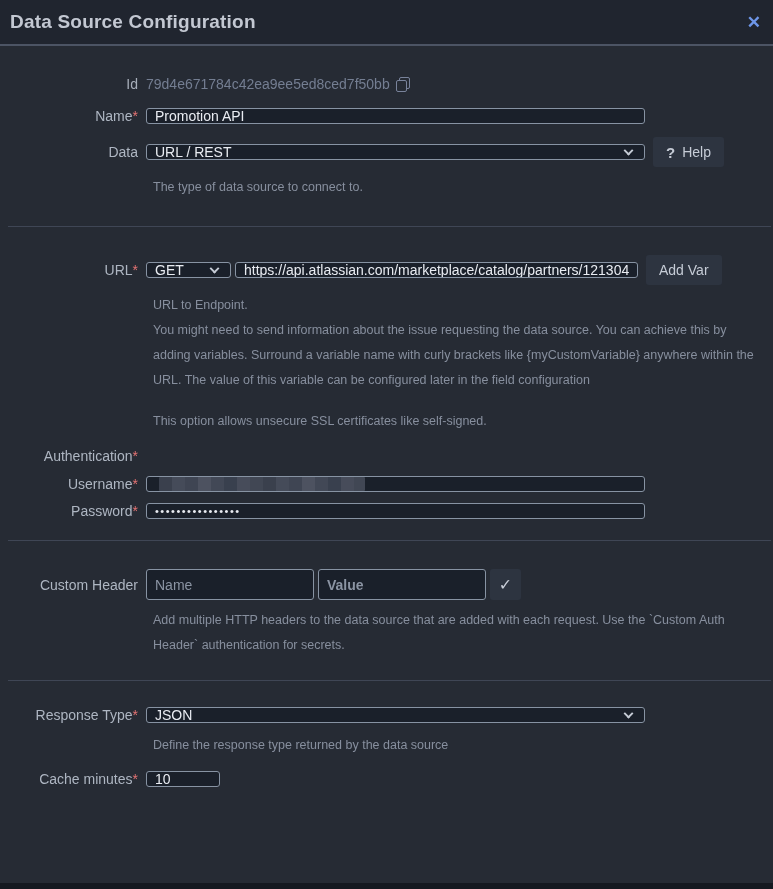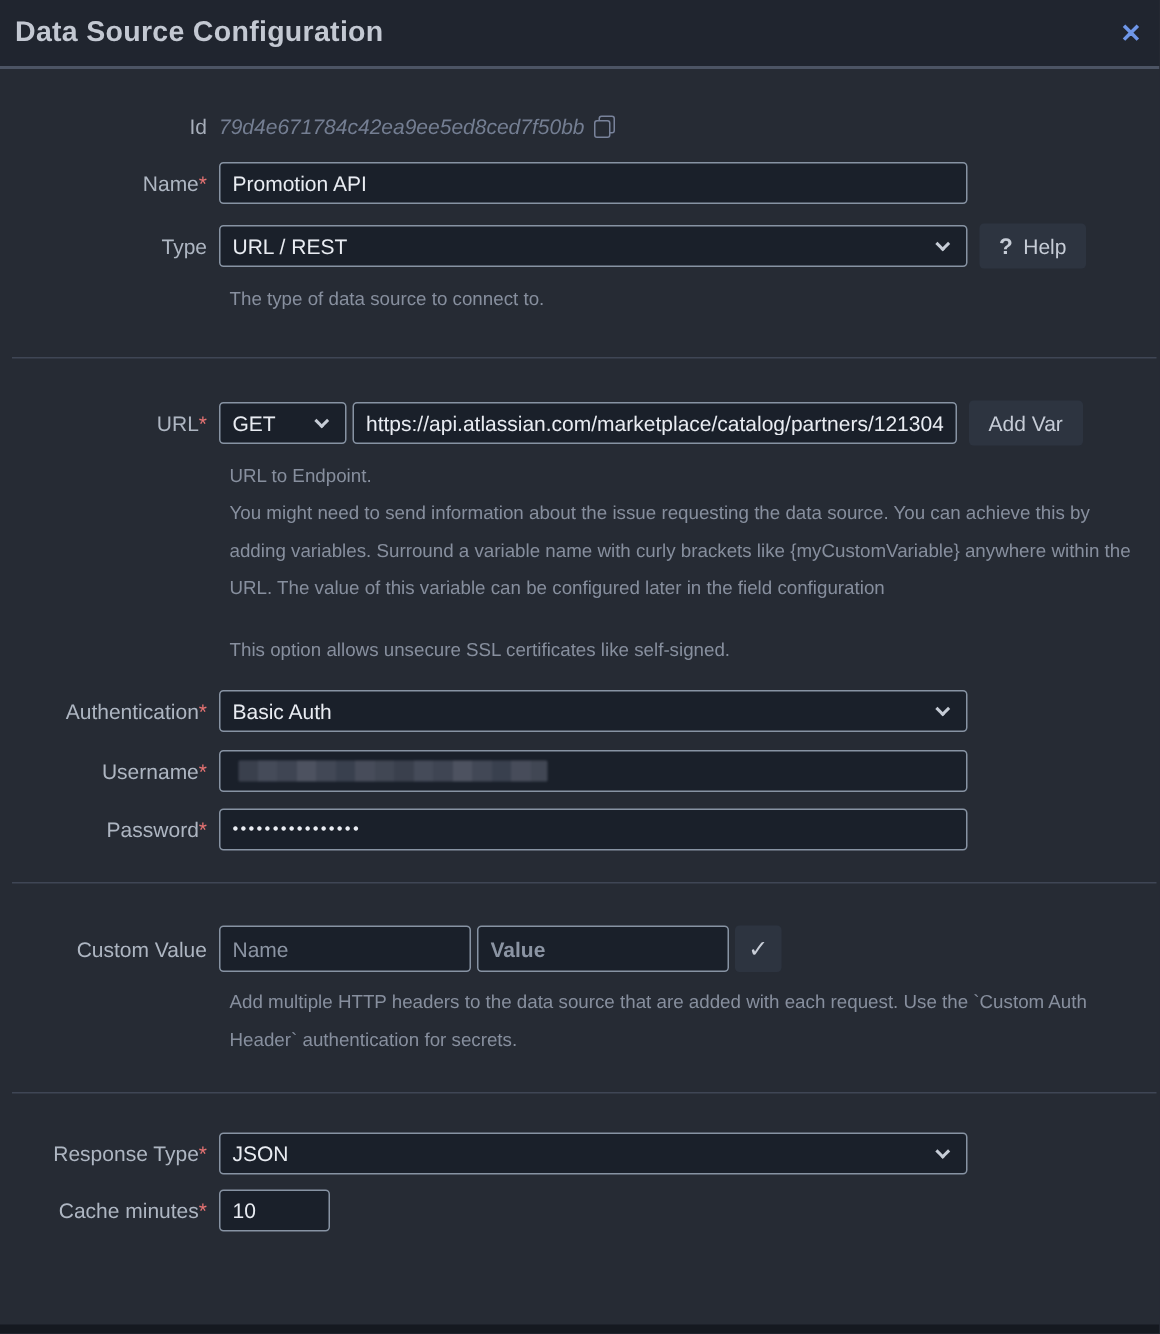"79d4e671784c42ea9ee5ed8ced7f50bb" .id-value { font-style: italic -> none }
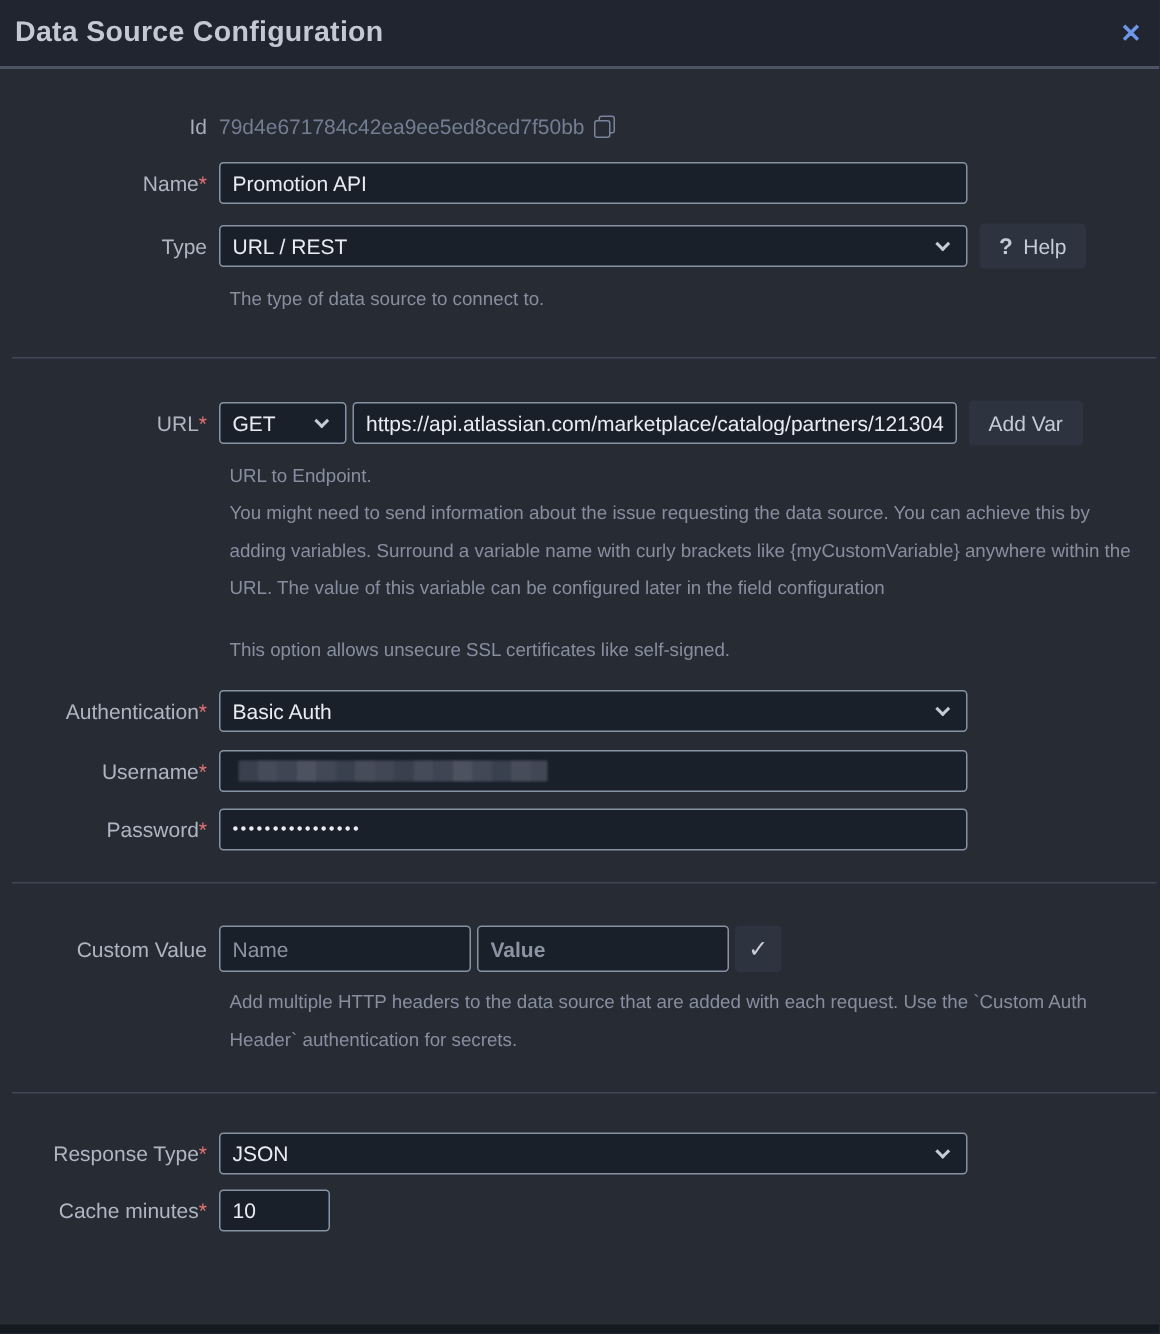"Promotion API" .txt-input, .sel { height: 28px -> 16px }
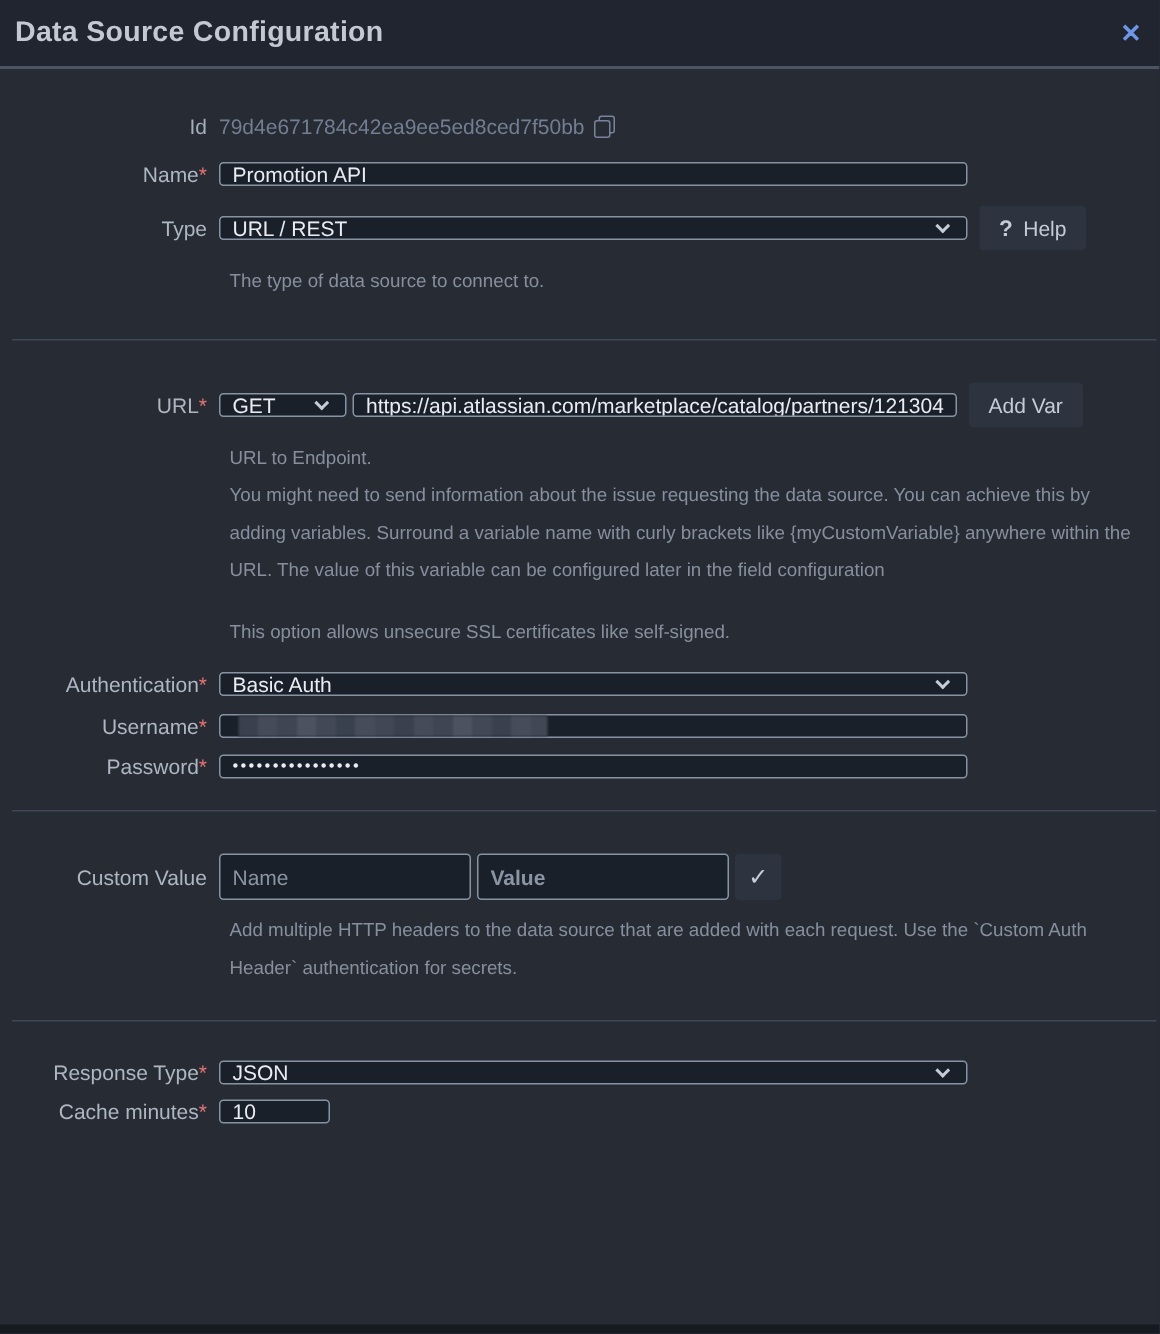"Type" div.row-label { text: Type -> Data }
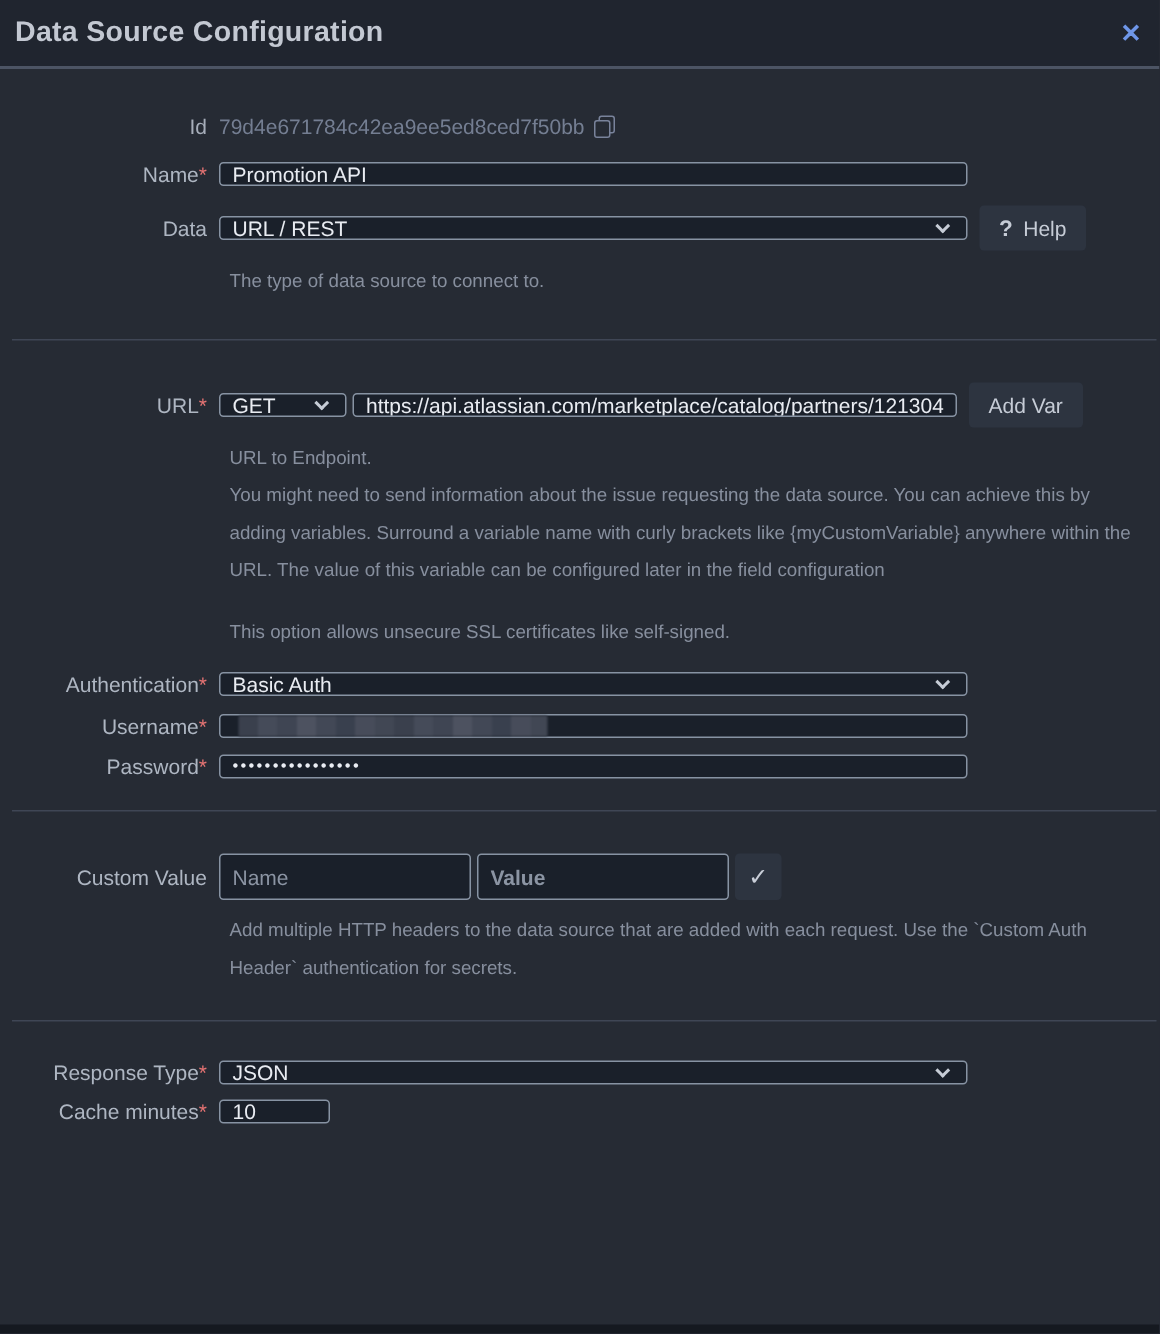"Basic Auth" div.sel { html: <div> <span>Basic Auth</span> <span></span> </div> -> none }
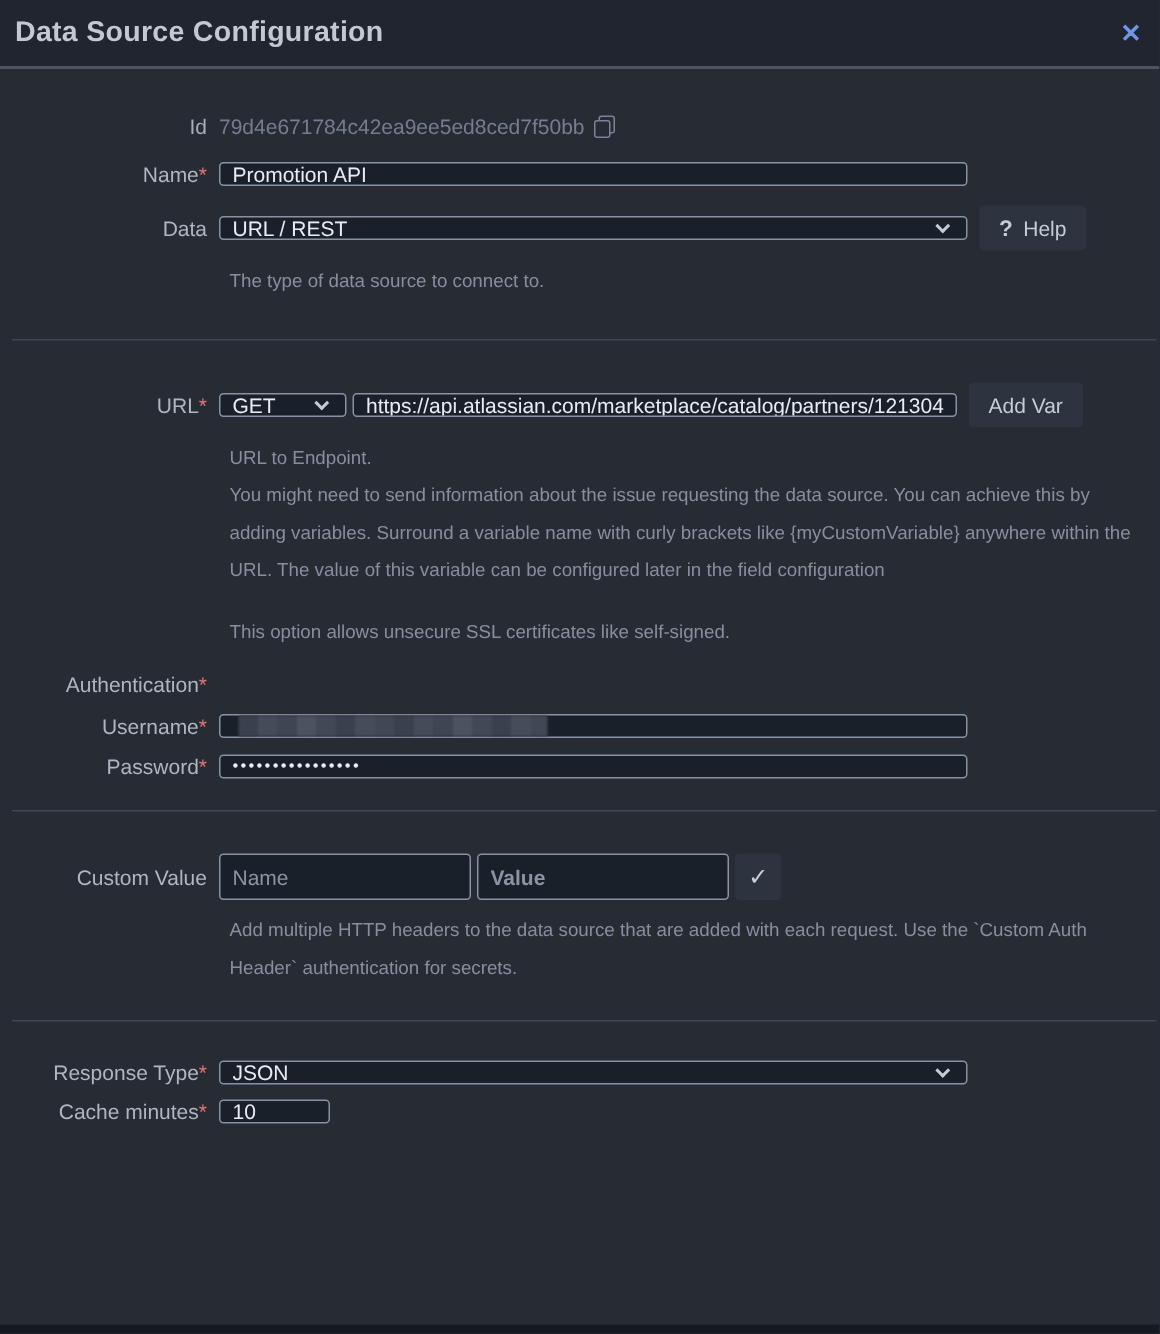"Custom Value" div.row-label { text: Value -> Header }
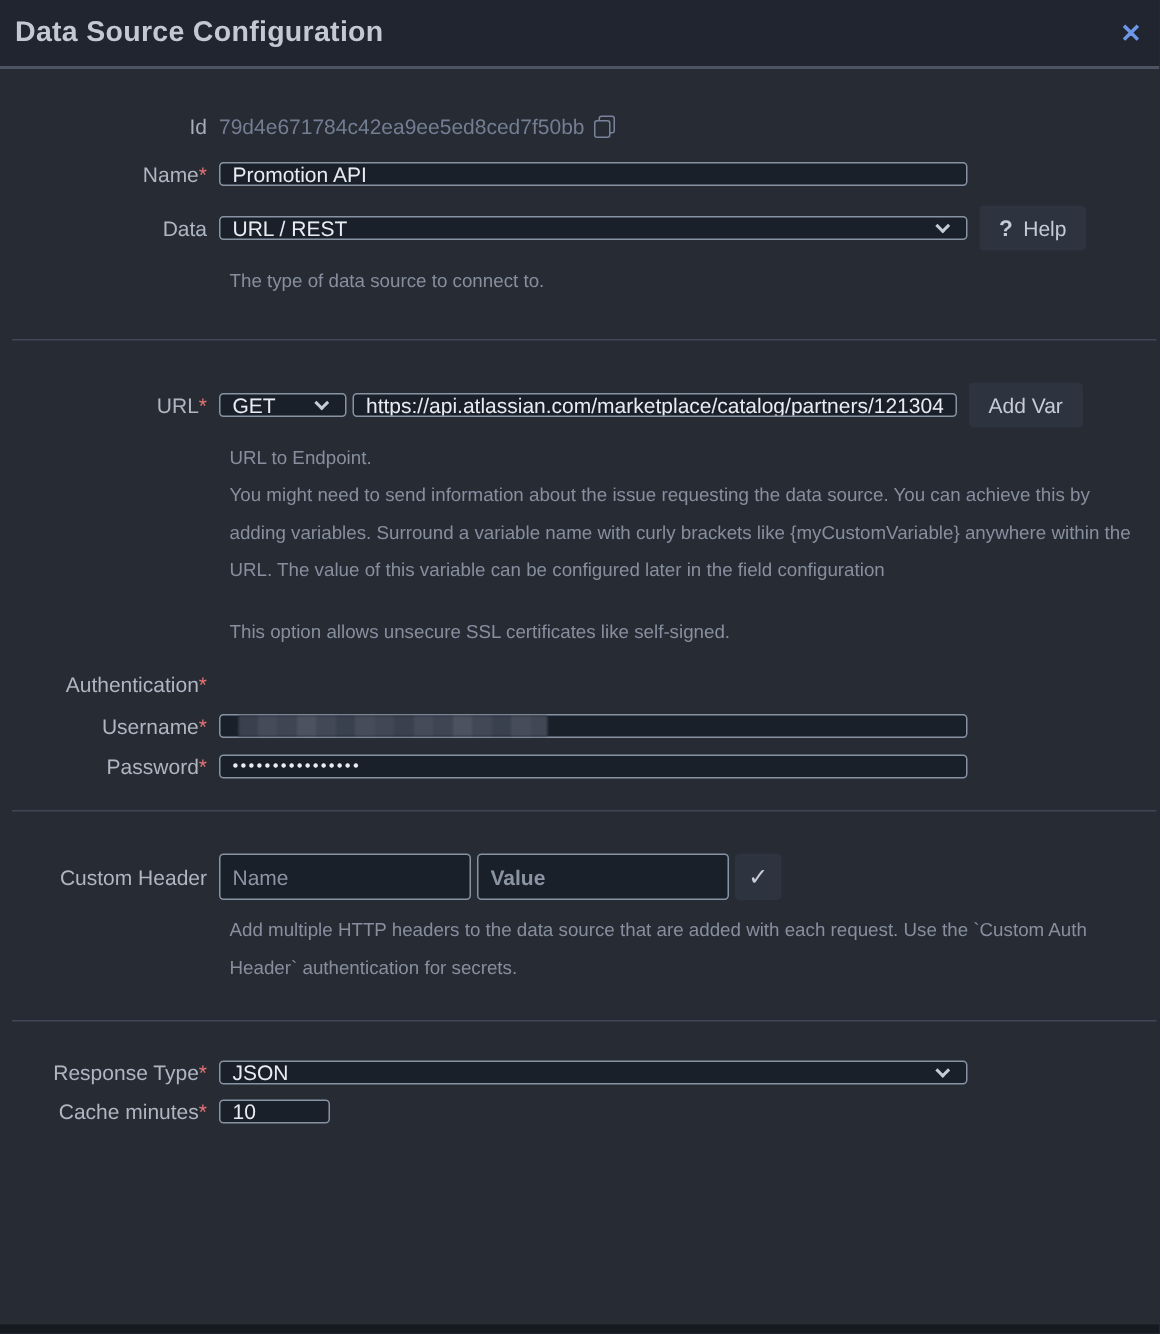"Define the response type returned" div.help-text { html: none -> <div>Define the response type returned by the data source</div> }
